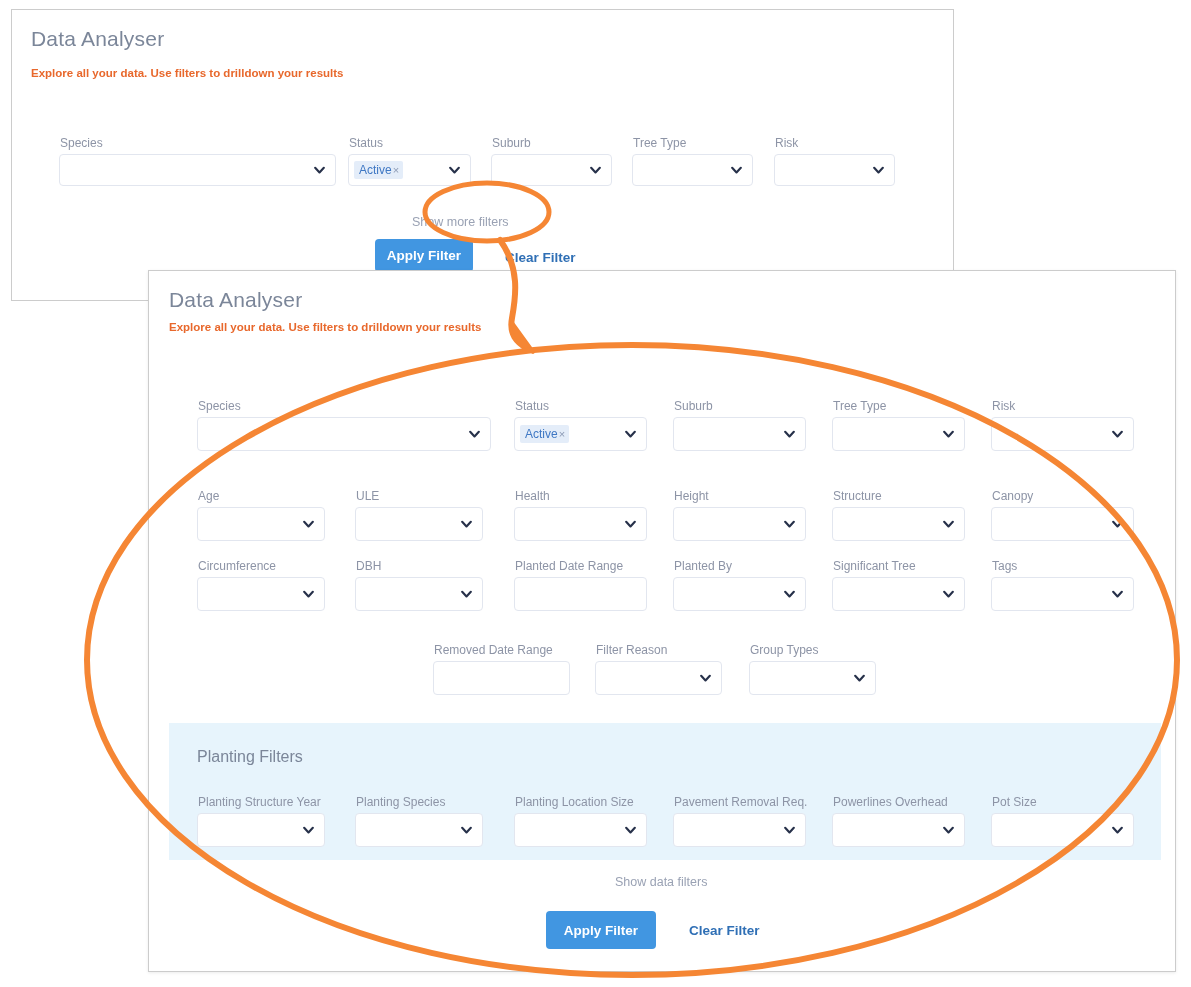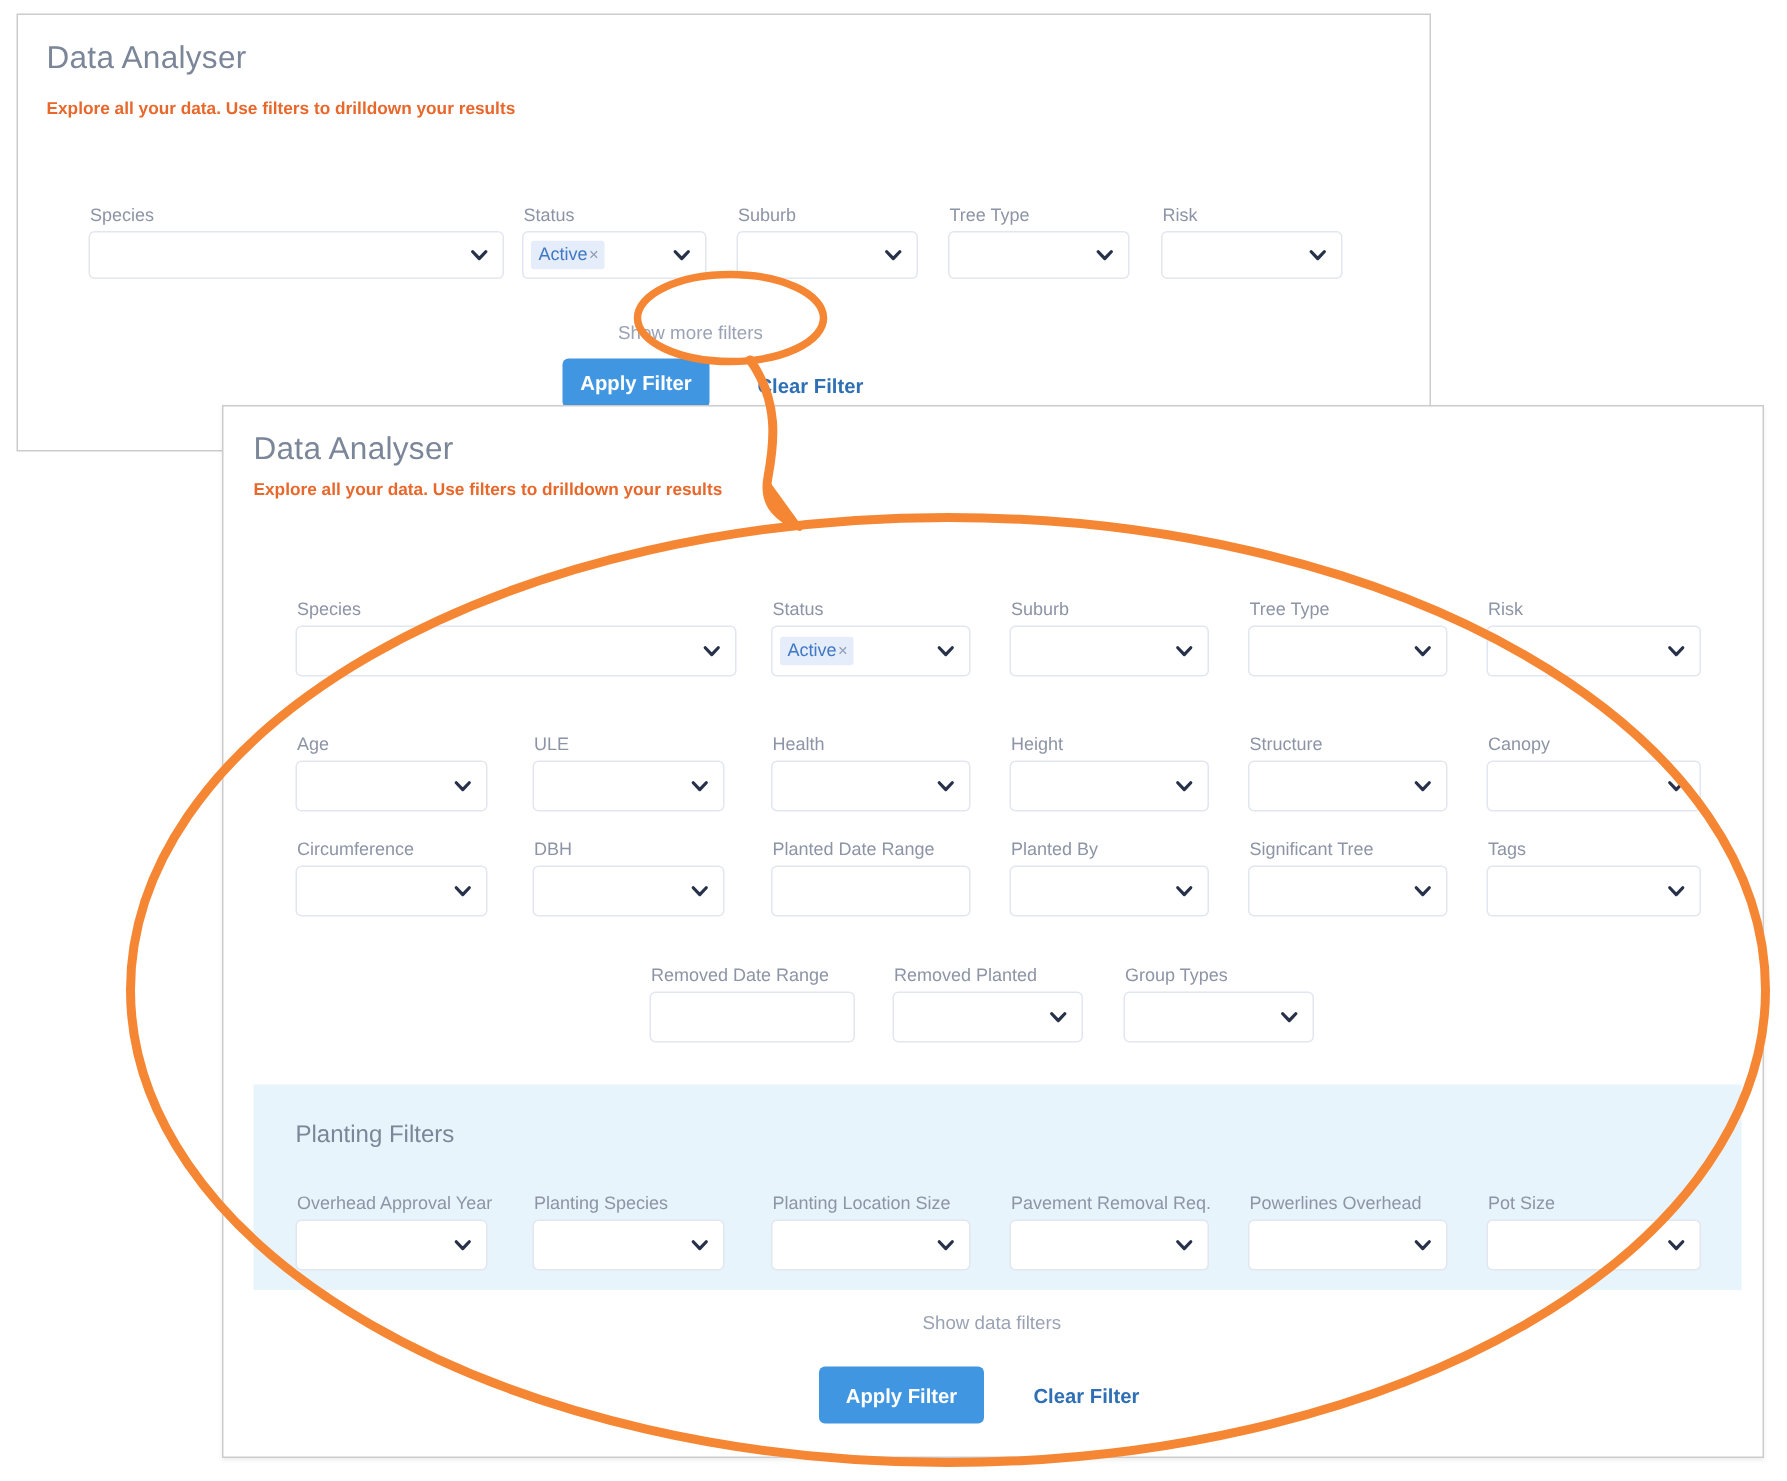"Removed Planted" div.field-label { text: Removed Planted -> Filter Reason }
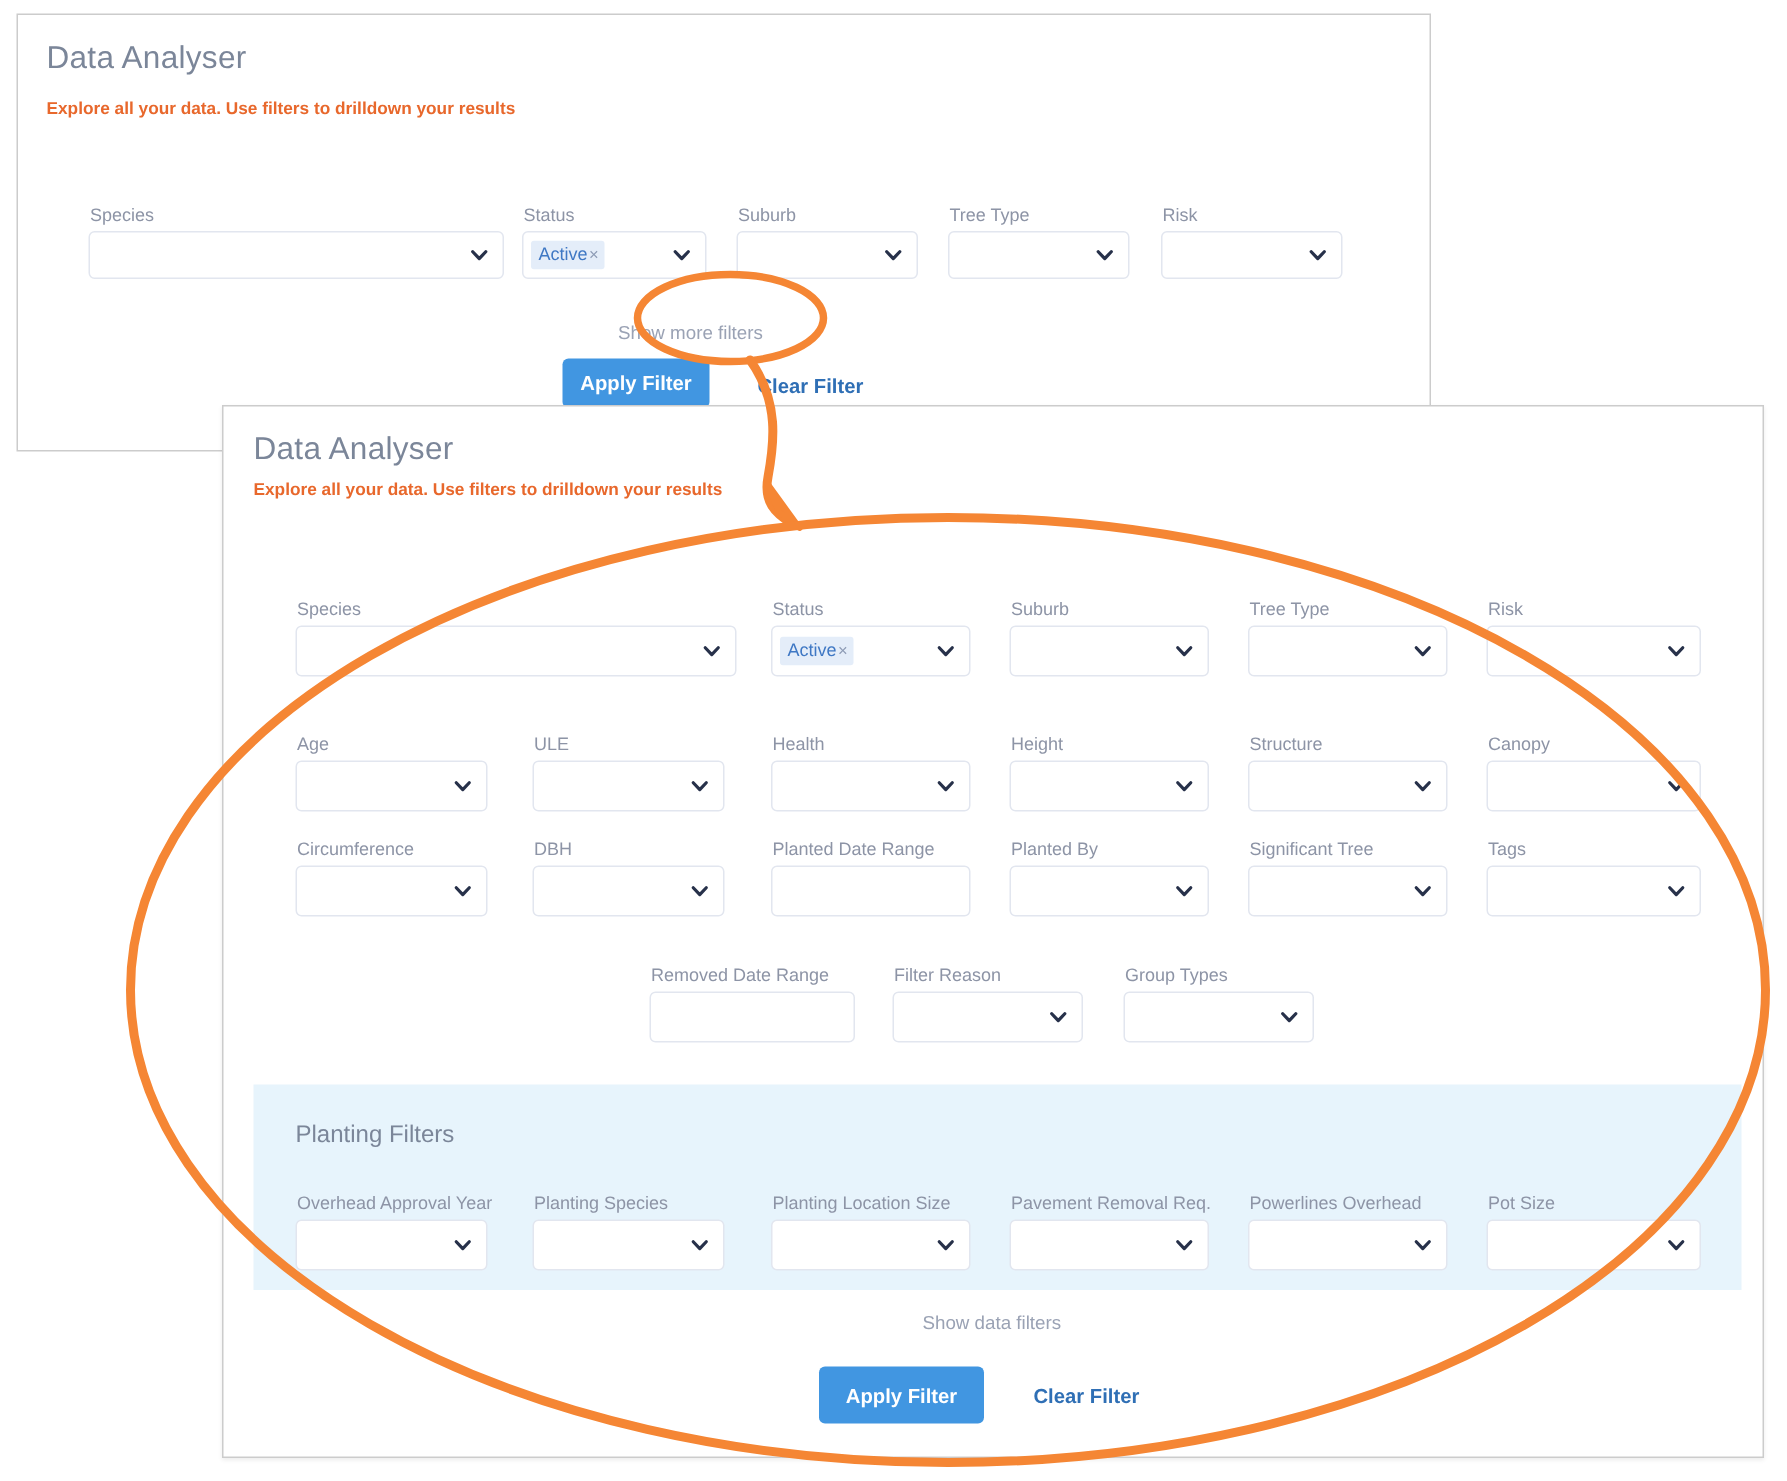"Overhead Approval Year" div.field-label { text: Overhead Approval -> Planting Structure }
